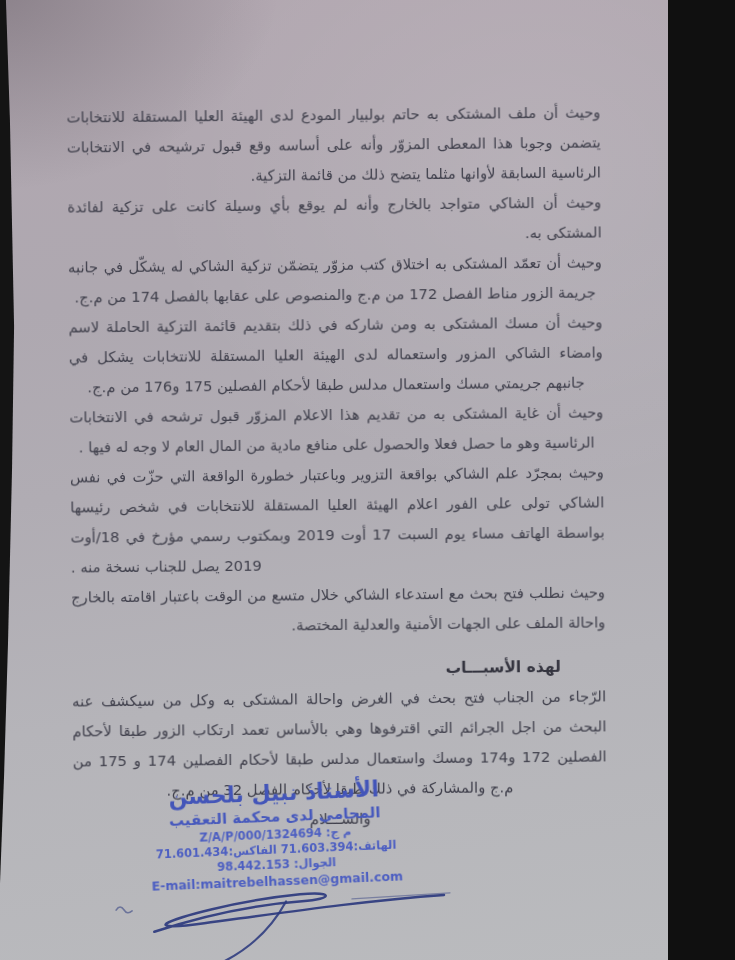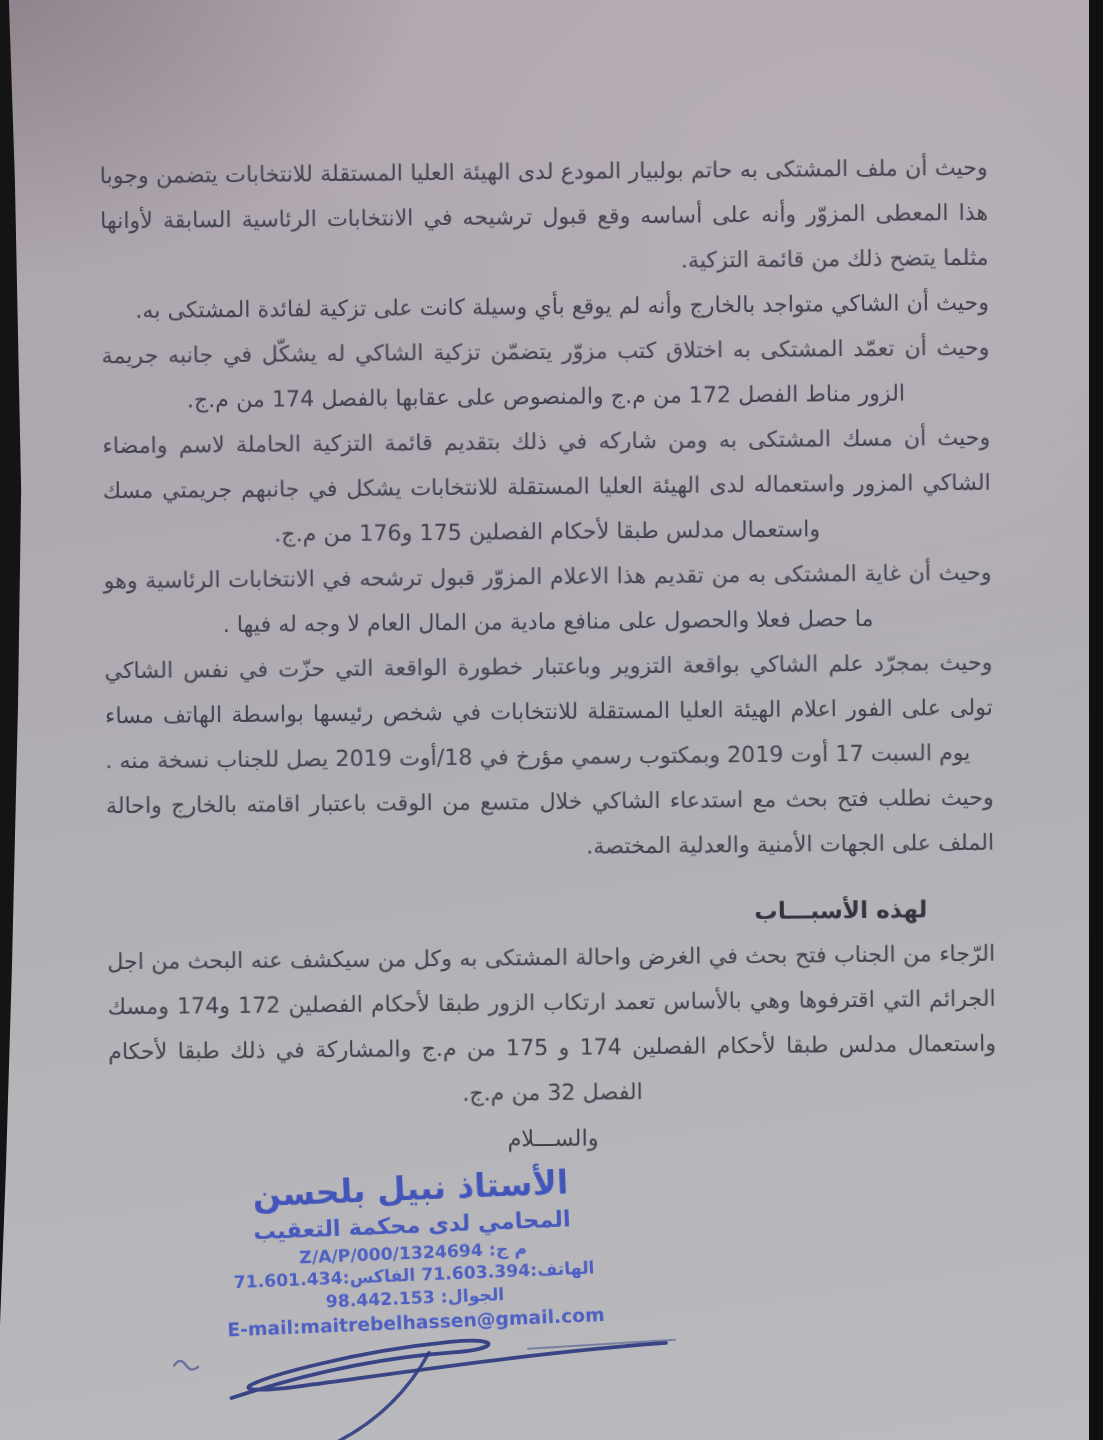"وحيث أن ملف المشتكى به" .photo { width: 726px -> 668px }
